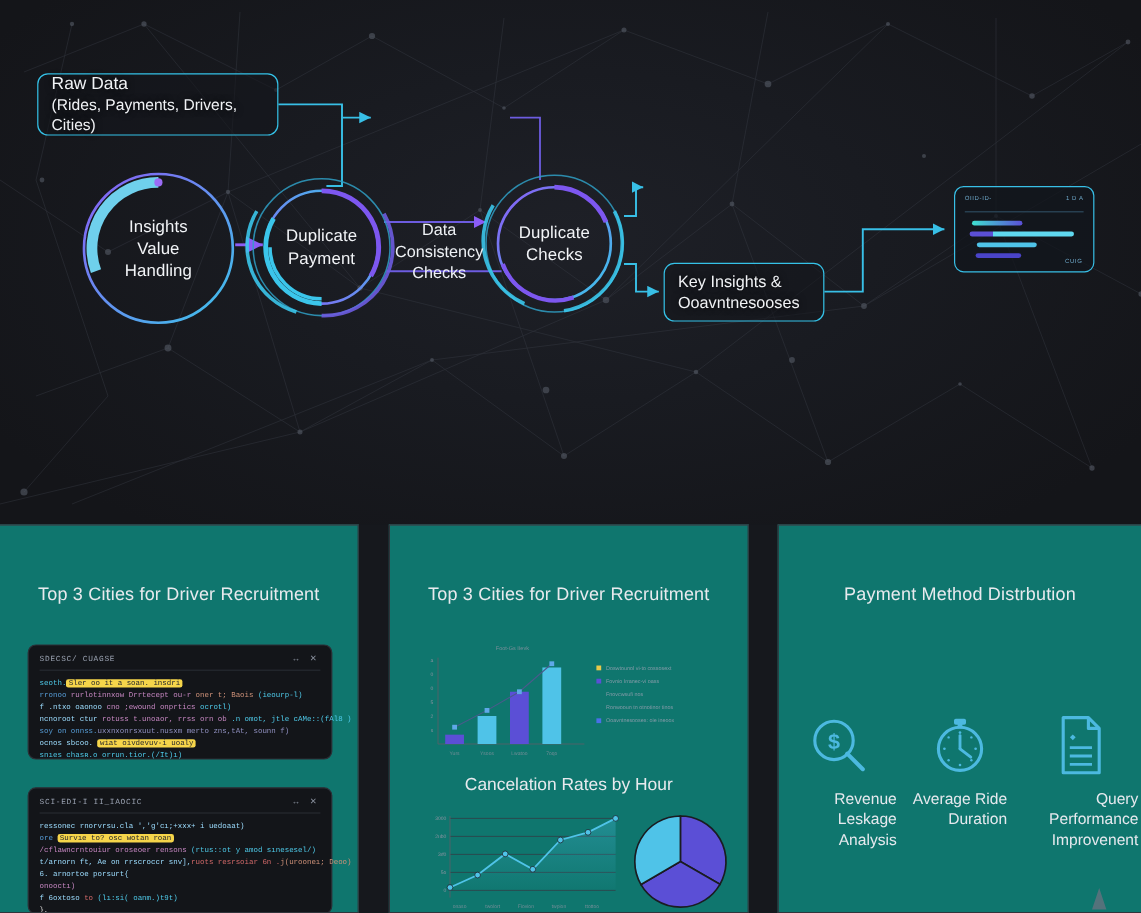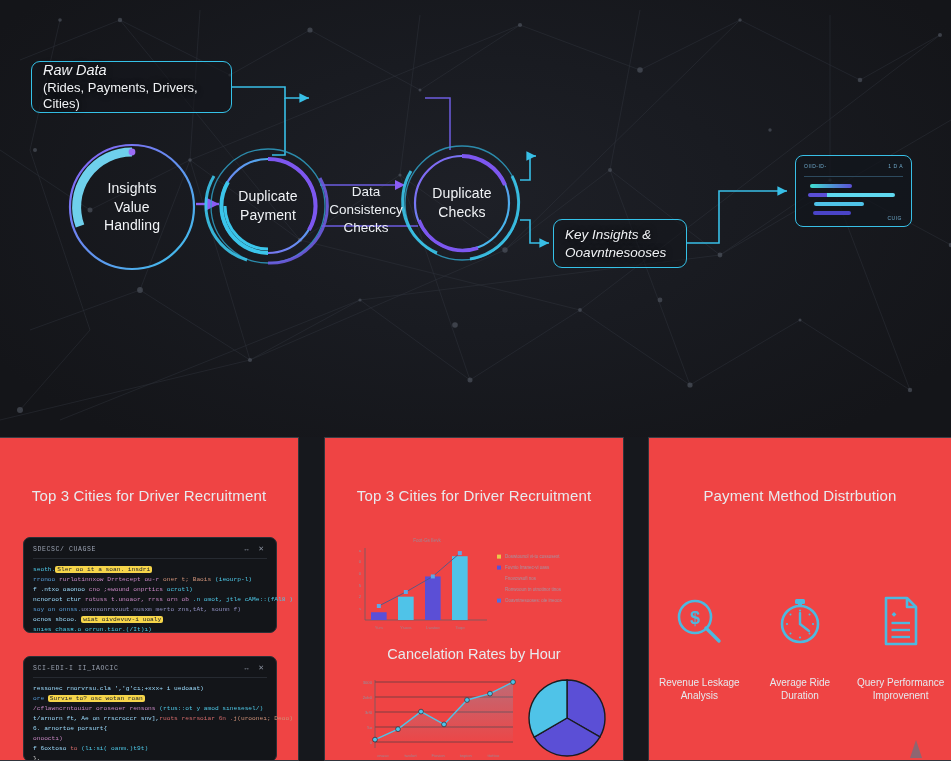"Raw Data" .nodebox .l1 { font-style: italic -> none }
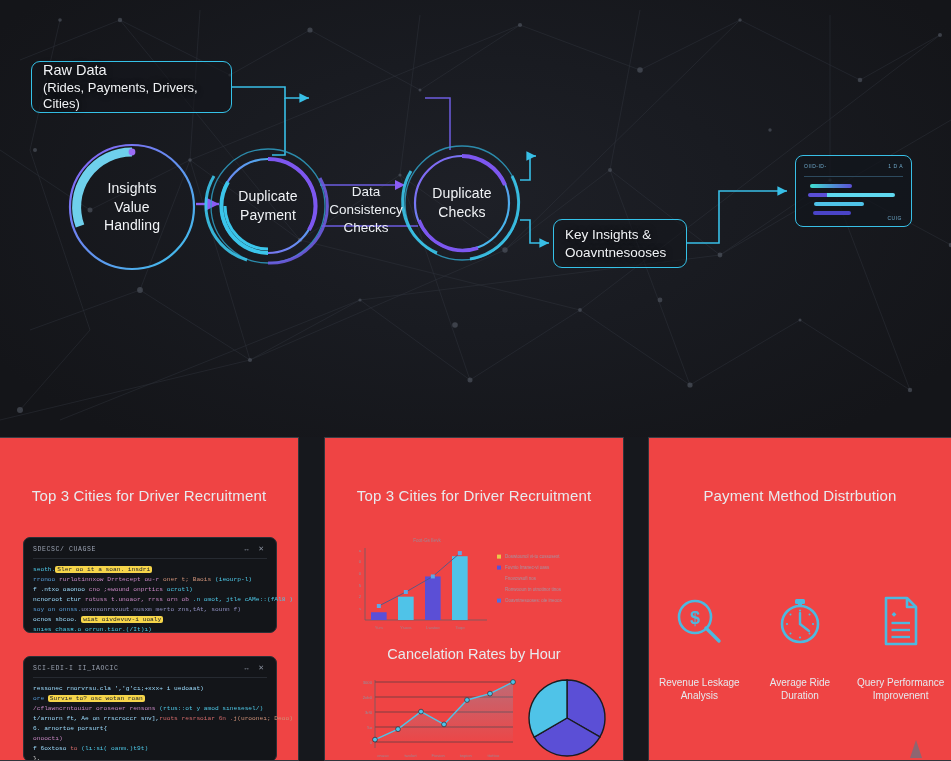"Top 3 Cities for Driver" .card { background: #ef4444 -> #0f766e }
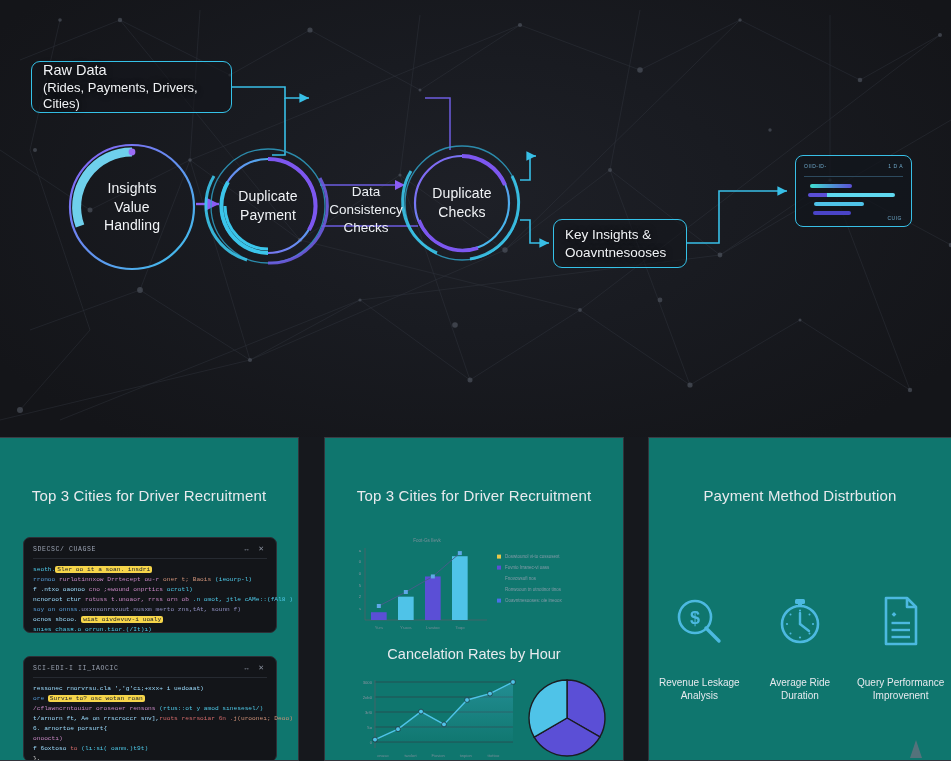"Revenue Leskage" .feat-lbl { font-size: 10px -> 13px; margin-top: 27px -> 8px; text-align: center -> right }
